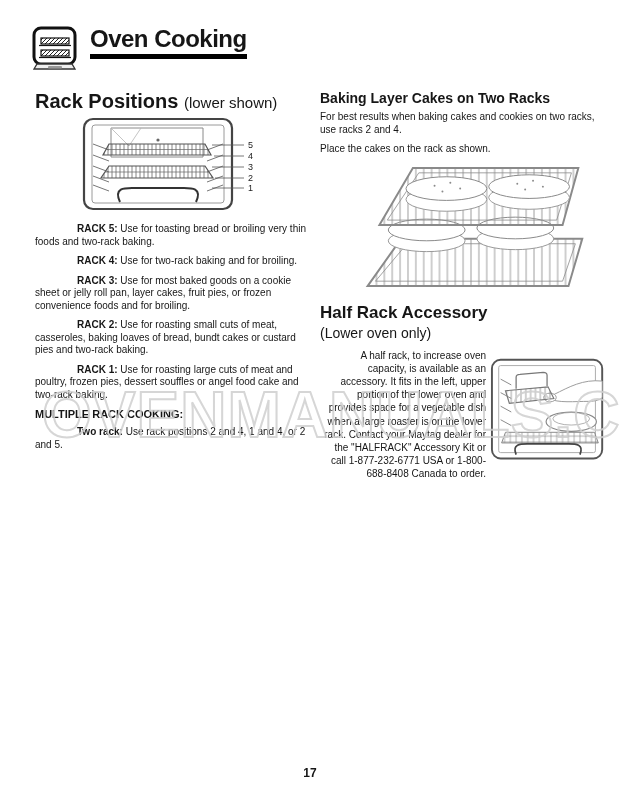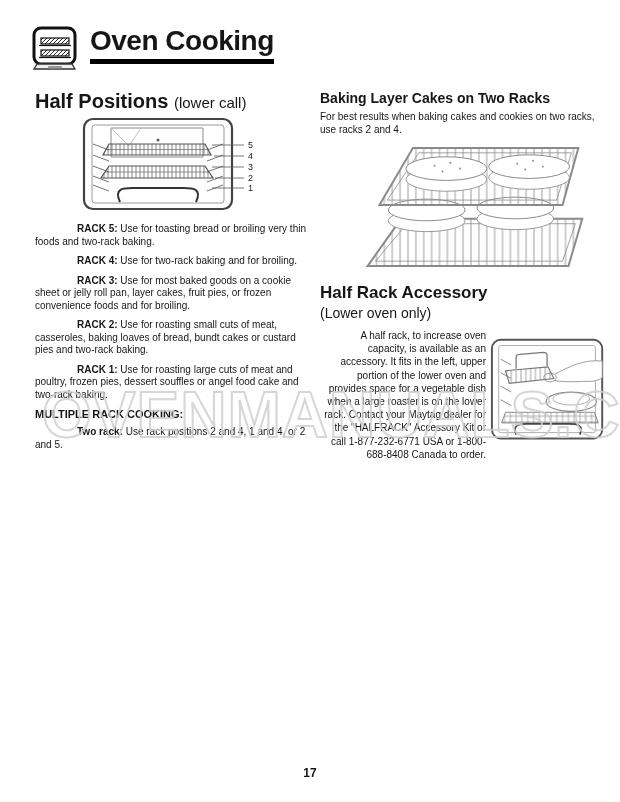"Oven Cooking" .app-title { font-size: 28px -> 24px }
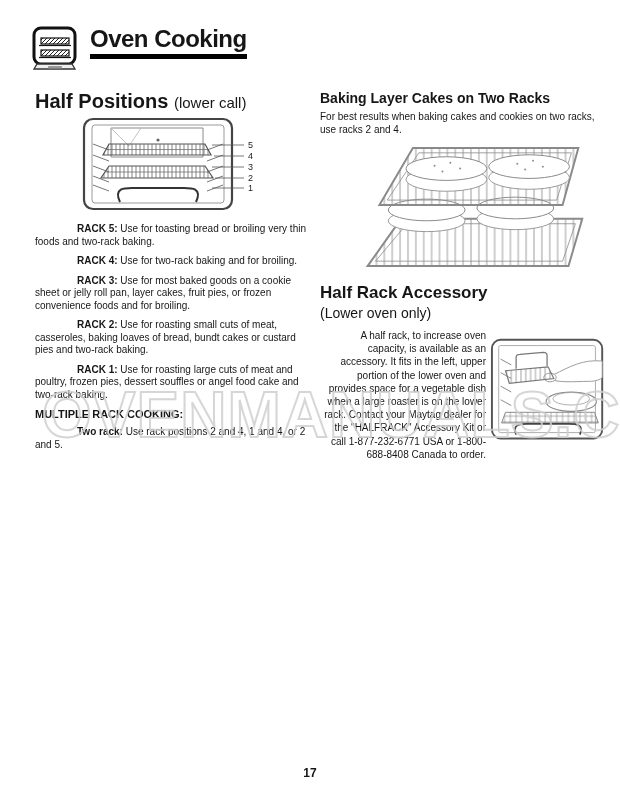"Half Positions" span { text: Half -> Rack }
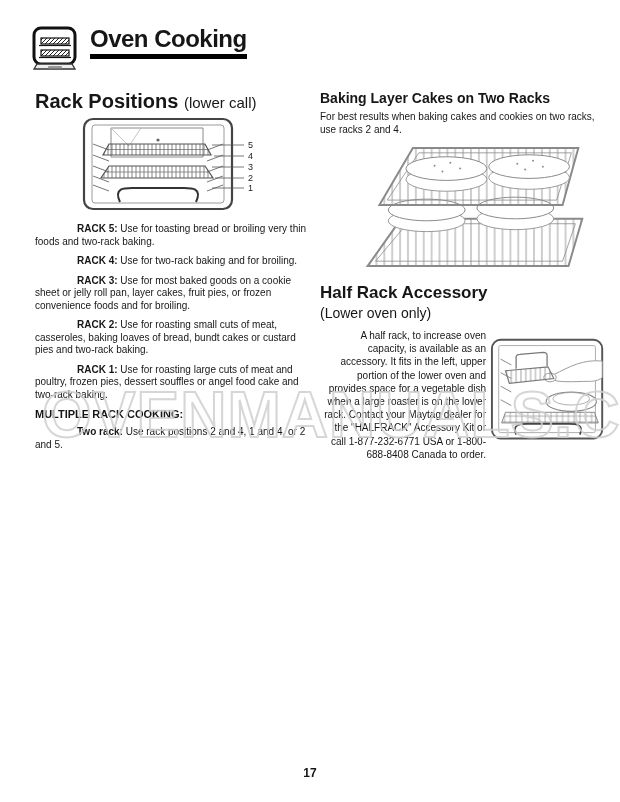"(lower call)" span.suffix { text: call -> shown }
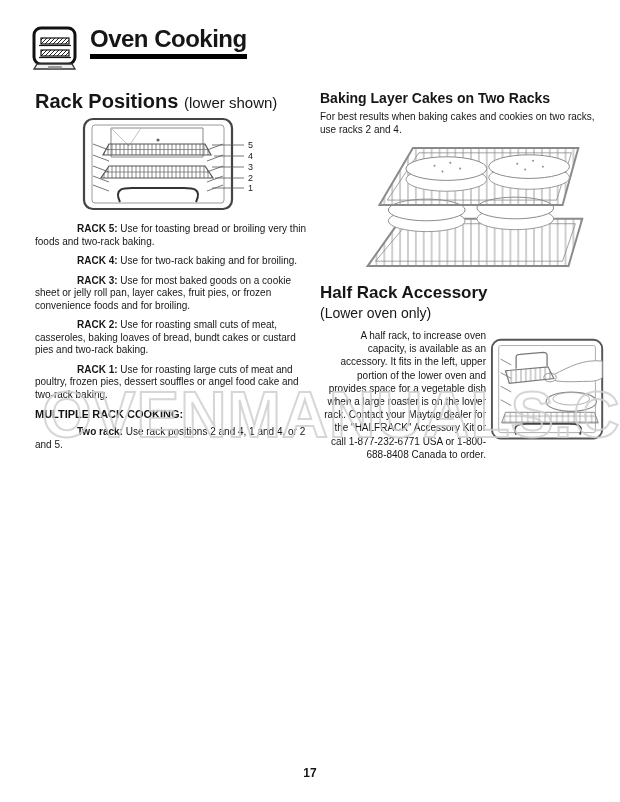"Place the cakes on the" p.body { html: none -> <p>Place the cakes on the rack as shown.</p> }
